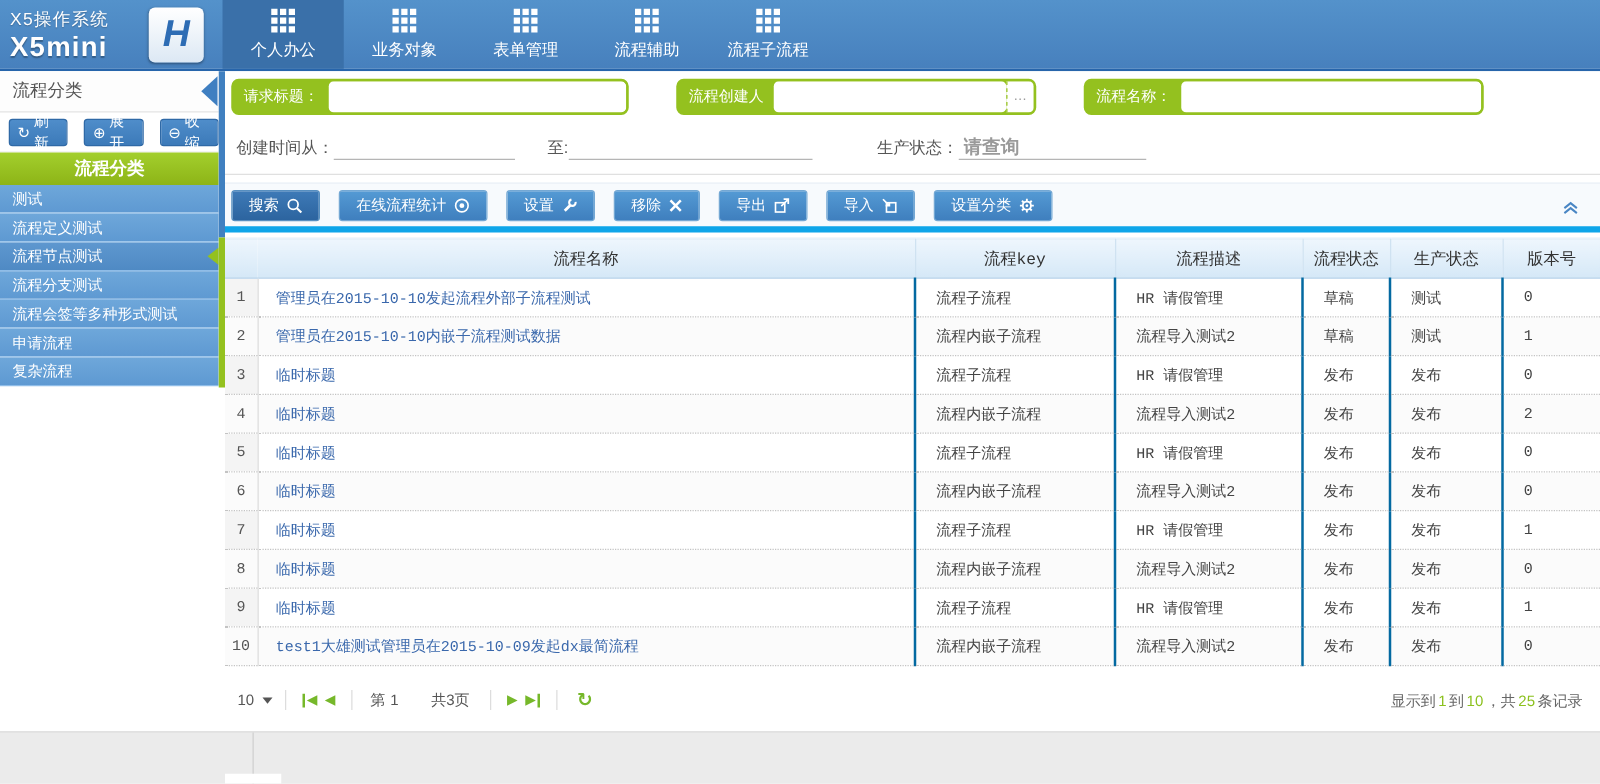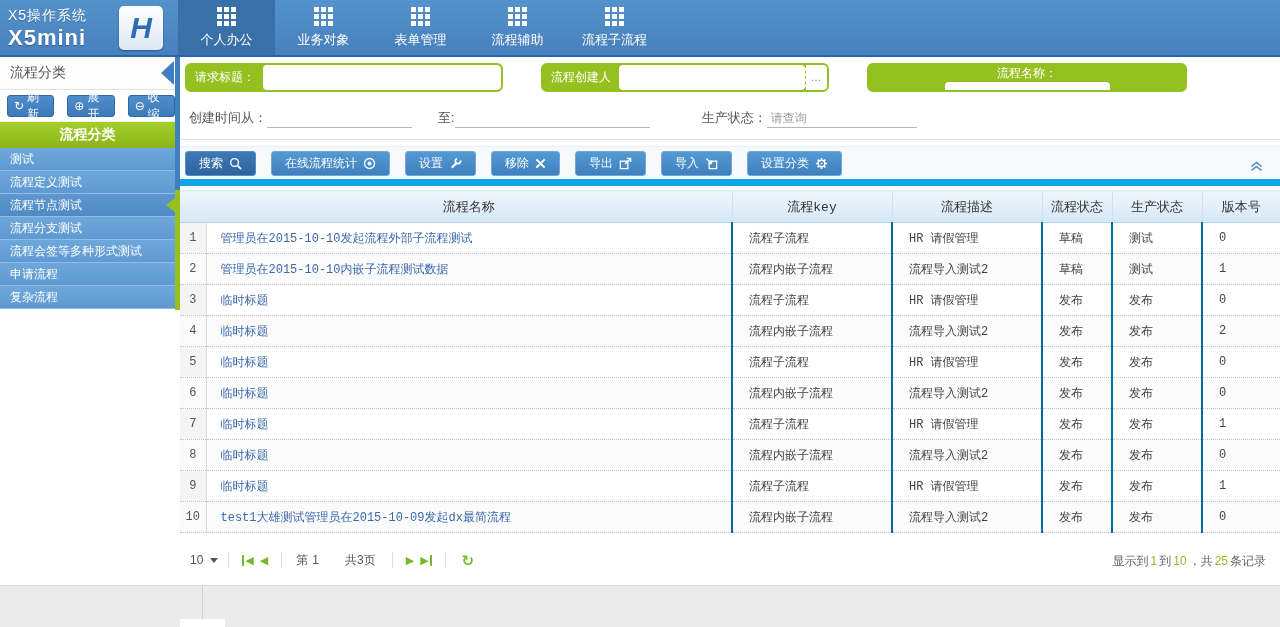"流程名称：" div.pill { flex-direction: column -> none }
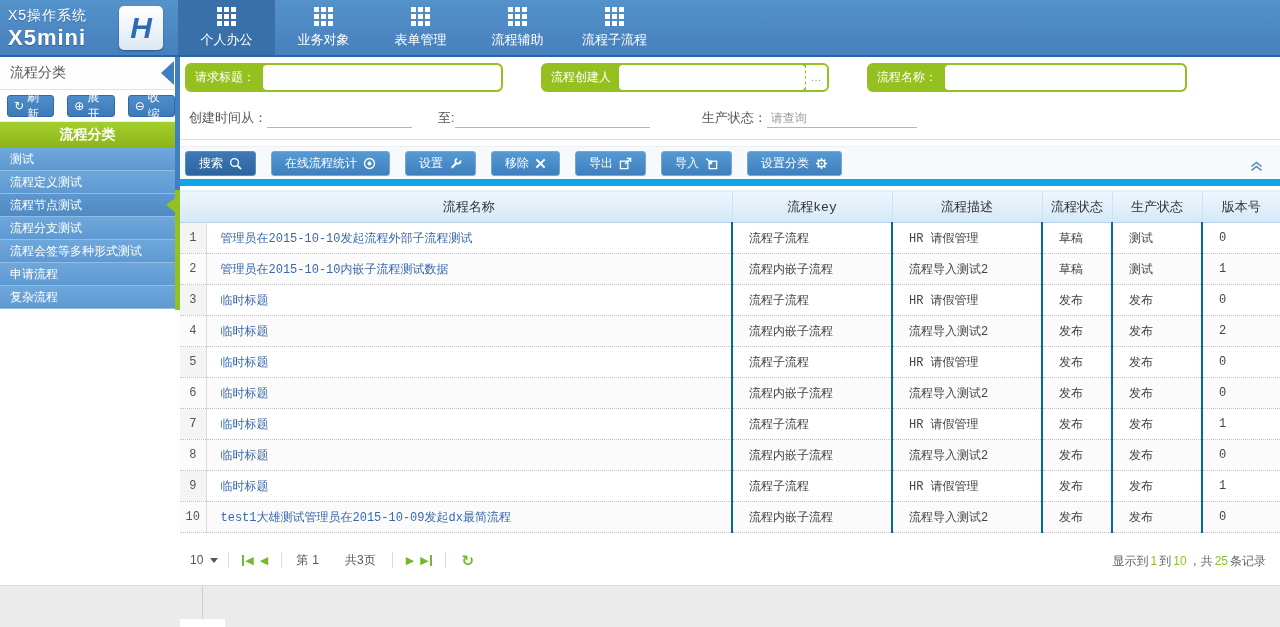"请查询" .uin { font-size: 12px -> 15px; font-weight: none -> bold }
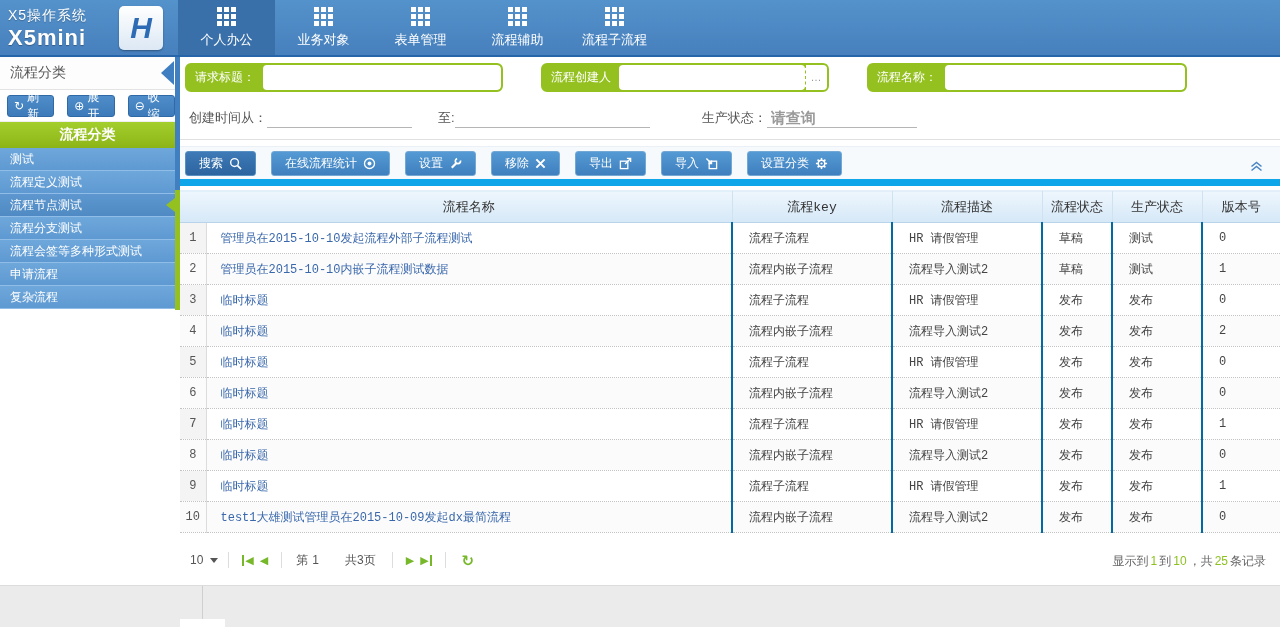"搜索" .tbar { border-bottom: 7px solid #0ea5e9 -> 5px solid #0ea5e9 }
